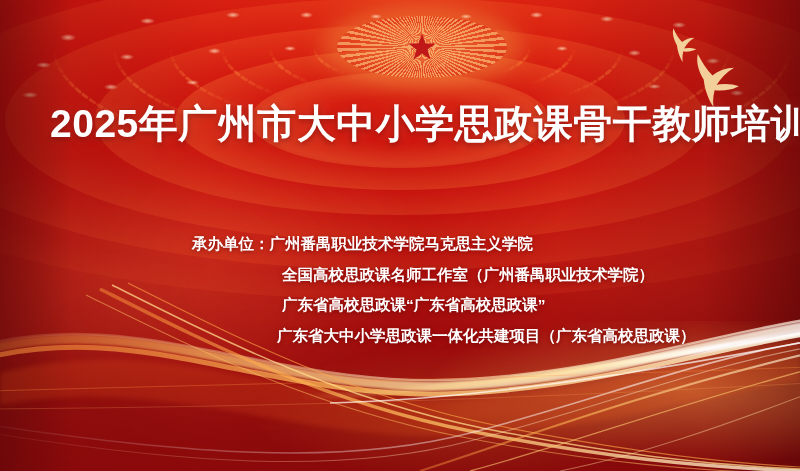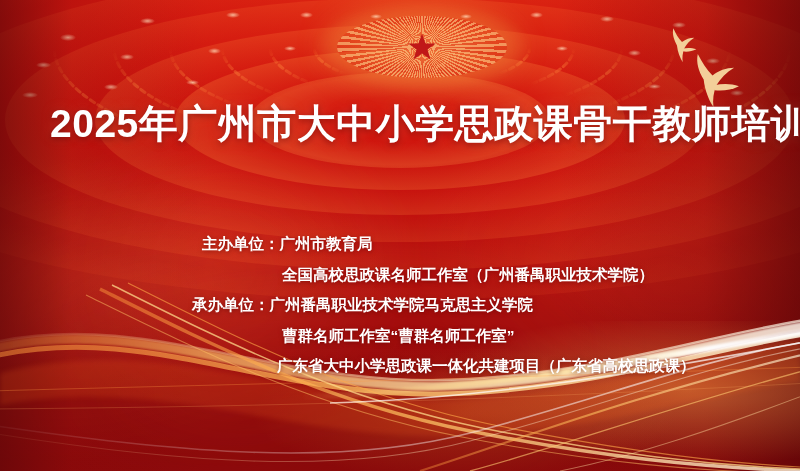"主办单位：广州市教育局" div.credit-line { html: <div>主办单位：广州市教育局</div> -> none }
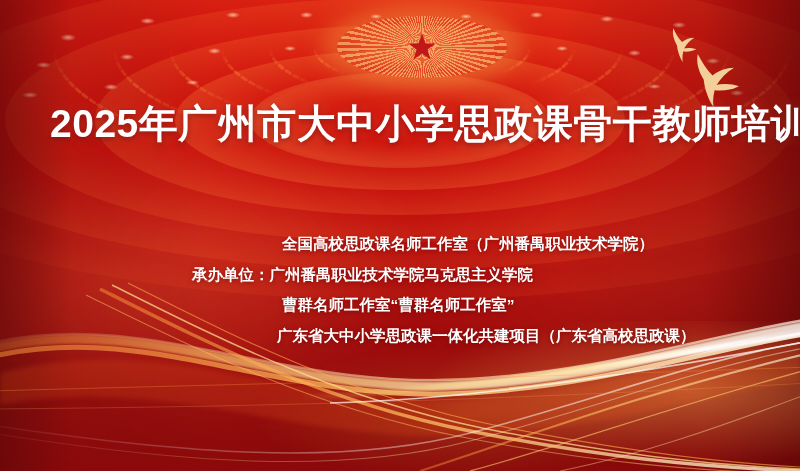"全国高校思政课名师工作室（广州番禺职业技术学院）" div.credit-line { order: before "承办单位：广州番禺职业技术学院马克思主义学院" -> after "承办单位：广州番禺职业技术学院马克思主义学院" }
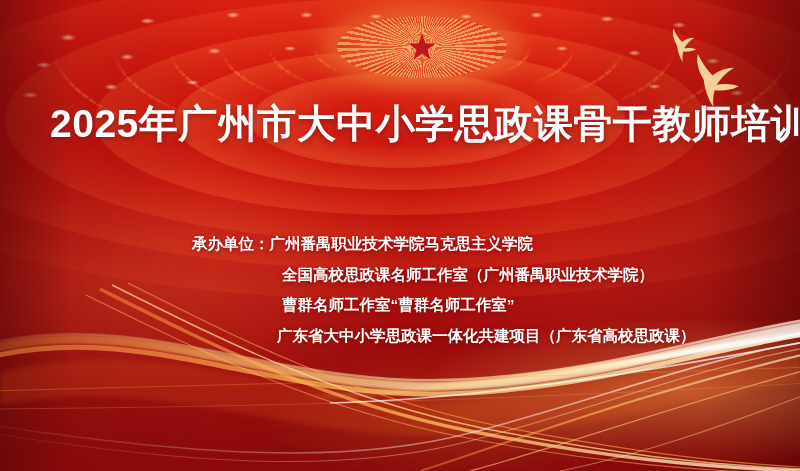"曹群名师工作室“曹群名师工作室”" div.credit-line { text: 曹群名师工作室“曹群名师工作室 -> 广东省高校思政课“广东省高校思政课 }
